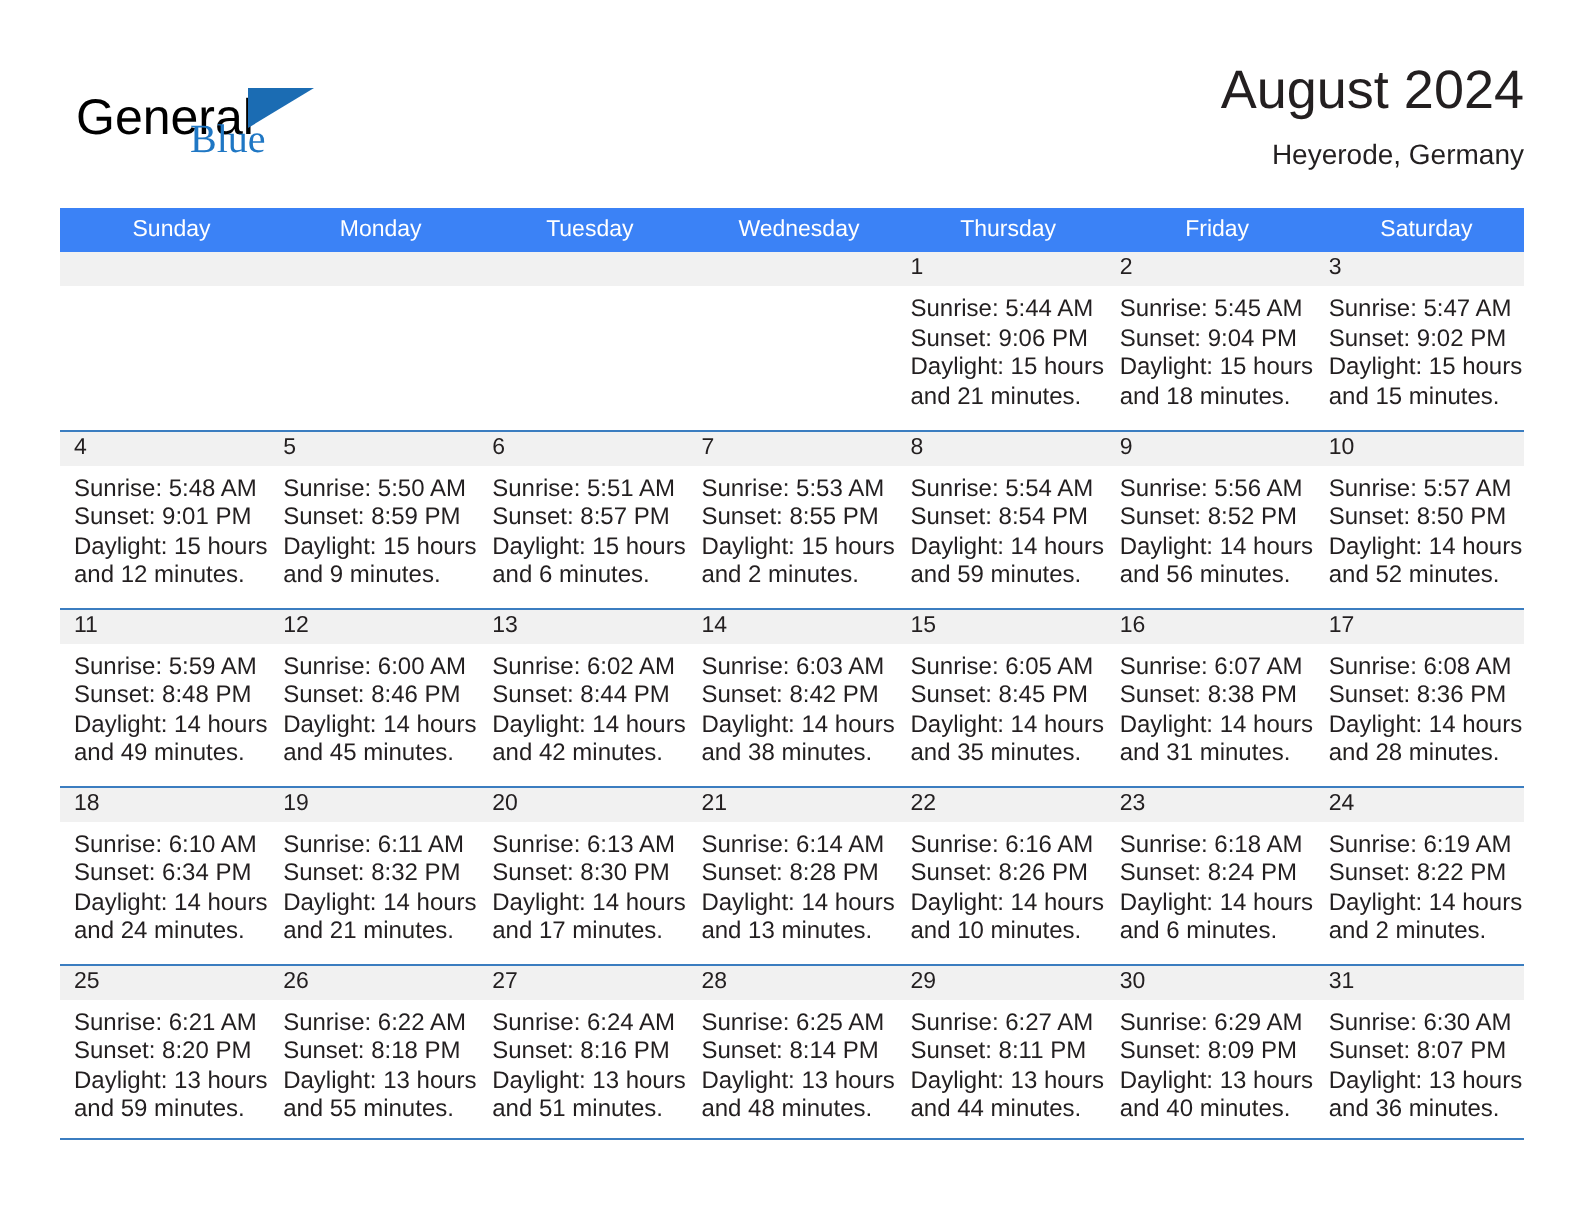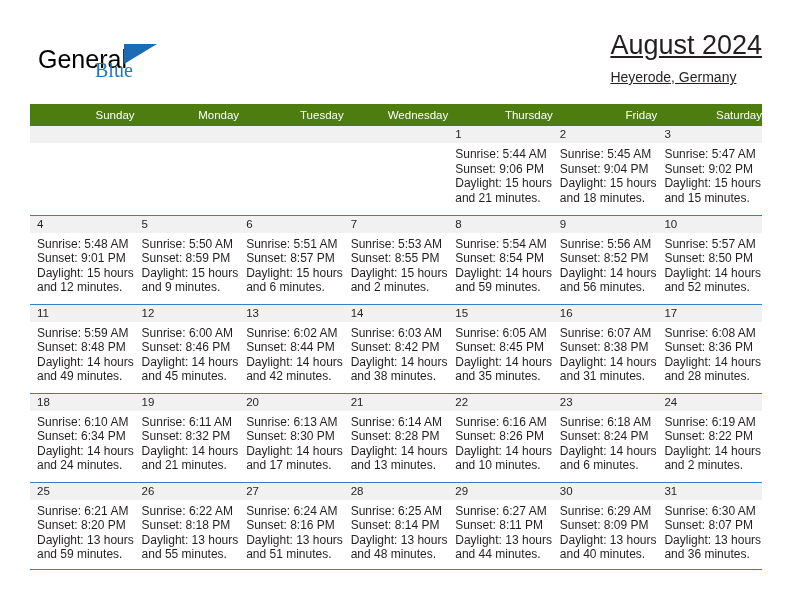"August 2024" .title-block { text-align: left -> right; text-decoration: underline -> none }
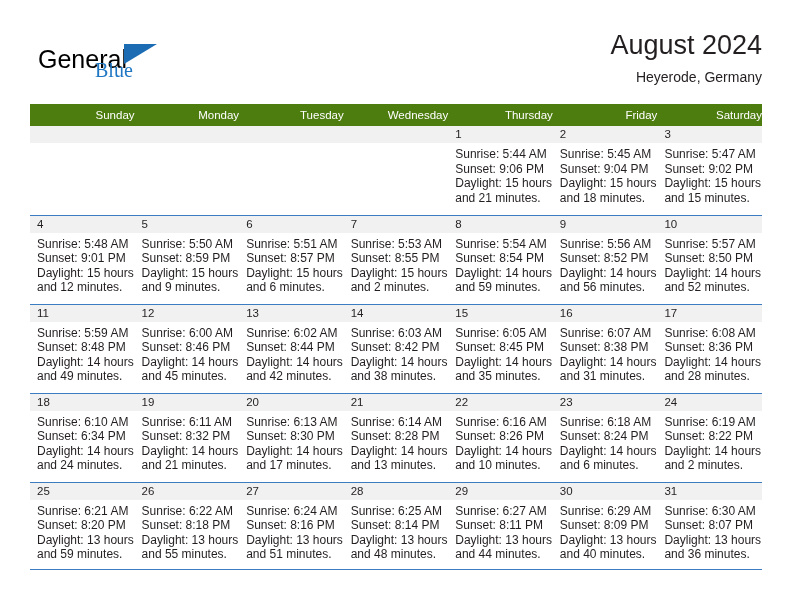"Sunday" .cal-head-row th { background: #4d7c0f -> #3b82f6; text-align: right -> center }
